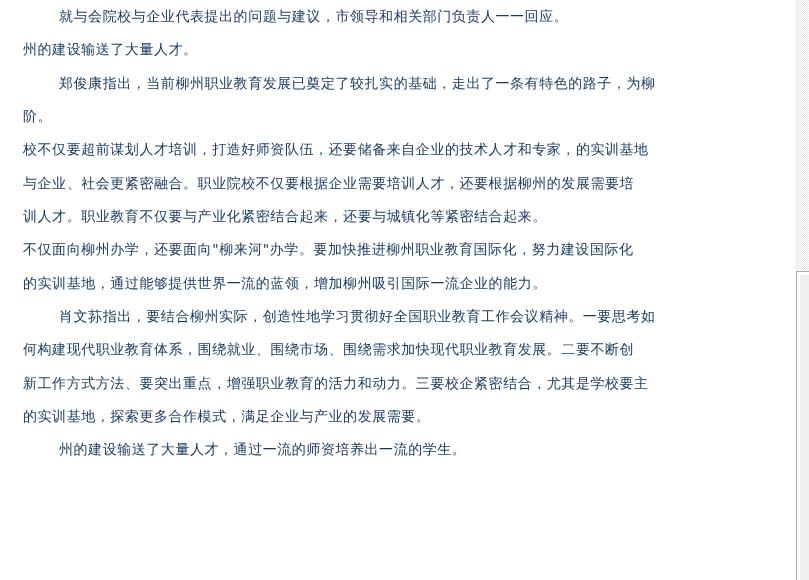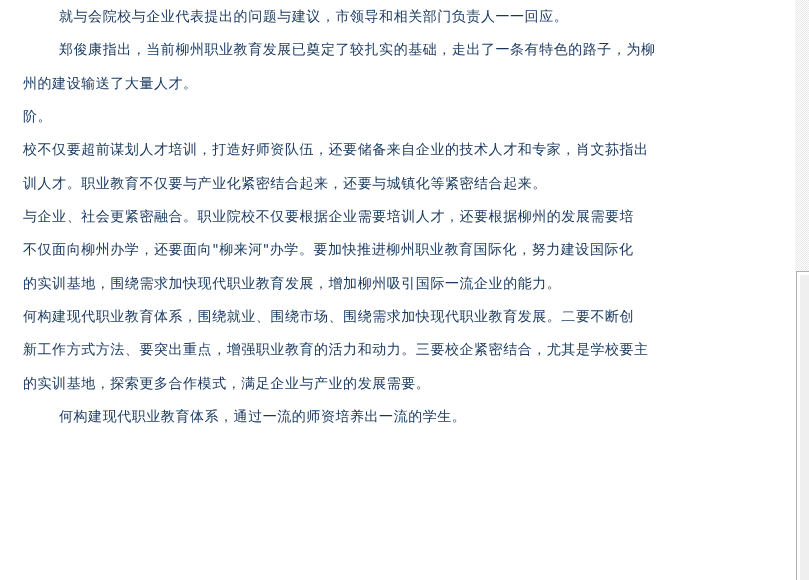"郑俊康指出，当前柳州职业教育发展已奠定了较扎实的基础，走出了一条有特色的路子，为" div.line { order: before "州的建设输送了大量人才。" -> after "州的建设输送了大量人才。" }
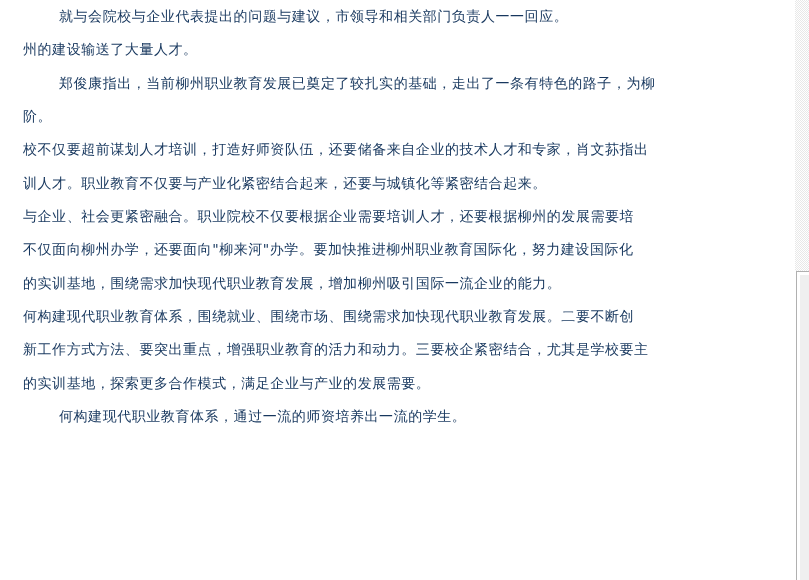"校不仅要超前谋划人才培训，打造好师资队伍，还要储备来自企业的技术人才和专家，肖文" div.line { text: 肖文荪指出 -> 的实训基地 }
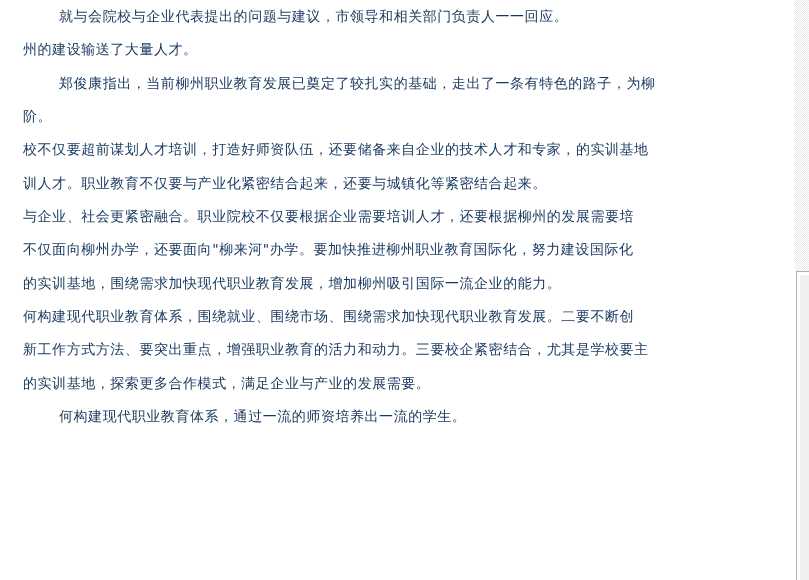"训人才。职业教育不仅要与产业化紧密结合起来，还要与城镇化等紧密结合起来。" div.line { order: before "与企业、社会更紧密融合。职业院校不仅要根据企业需要培训人才，还要根据柳州的发展需" -> after "与企业、社会更紧密融合。职业院校不仅要根据企业需要培训人才，还要根据柳州的发展需" }
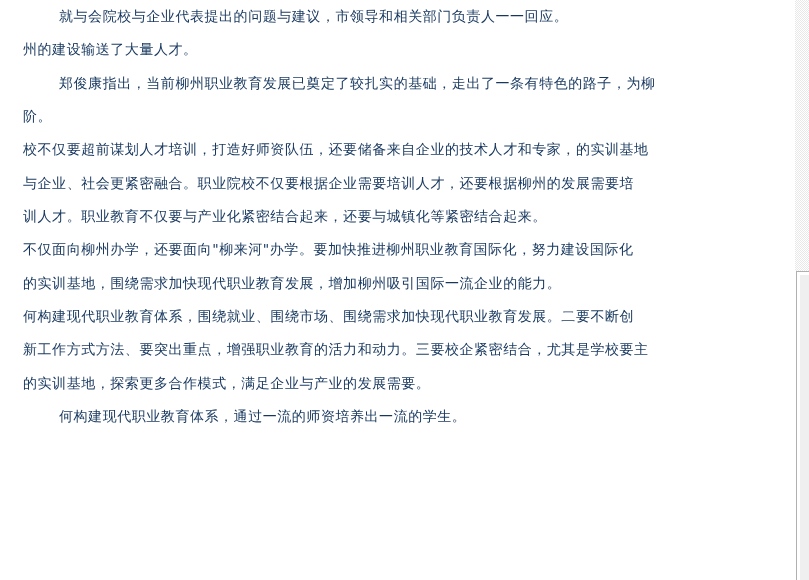"的实训基地，围绕需求加快现代职业教育发展，增加柳州吸引国际一流企业的能力。" div.line { text: 围绕需求加快现代职业教育发展 -> 通过能够提供世界一流的蓝领 }
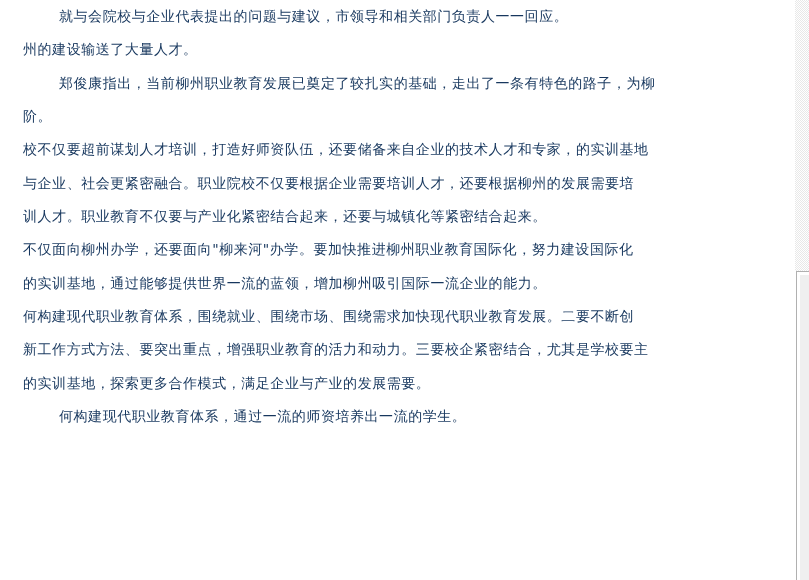"肖文荪指出，要结合柳州实际，创造性地学习贯彻好全国职业教育工作会议精神。一要思考" div.line { html: none -> <div>肖文荪指出，要结合柳州实际，创造性地学习贯彻好全国职业教育工作会议精神。一要思考如</div> }
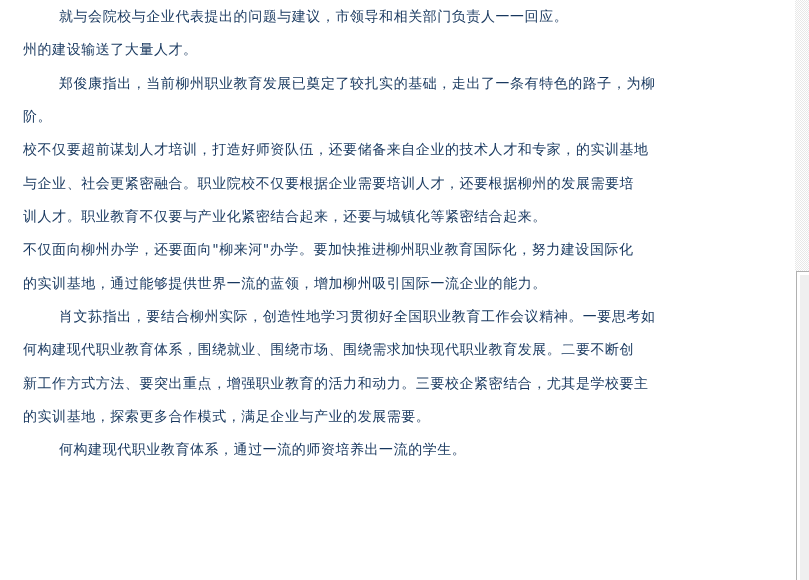"何构建现代职业教育体系，通过一流的师资培养出一流的学生。" div.line { text: 何构建现代职业教育体系 -> 州的建设输送了大量人才 }
